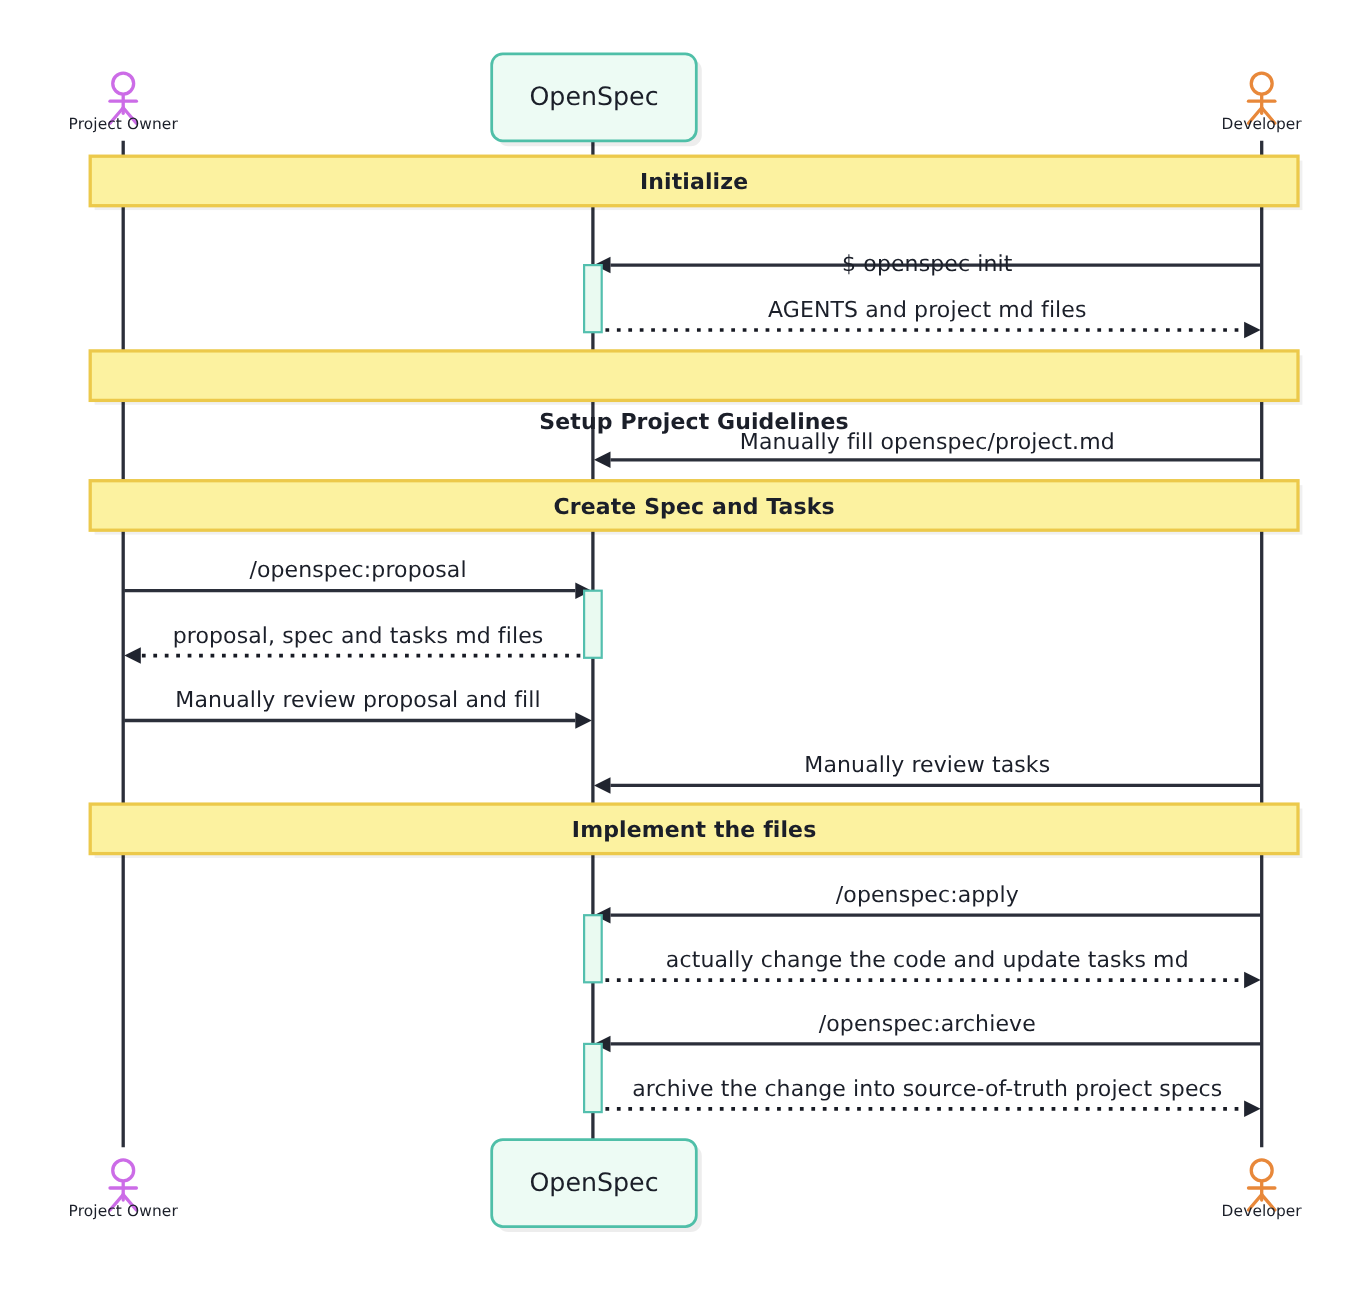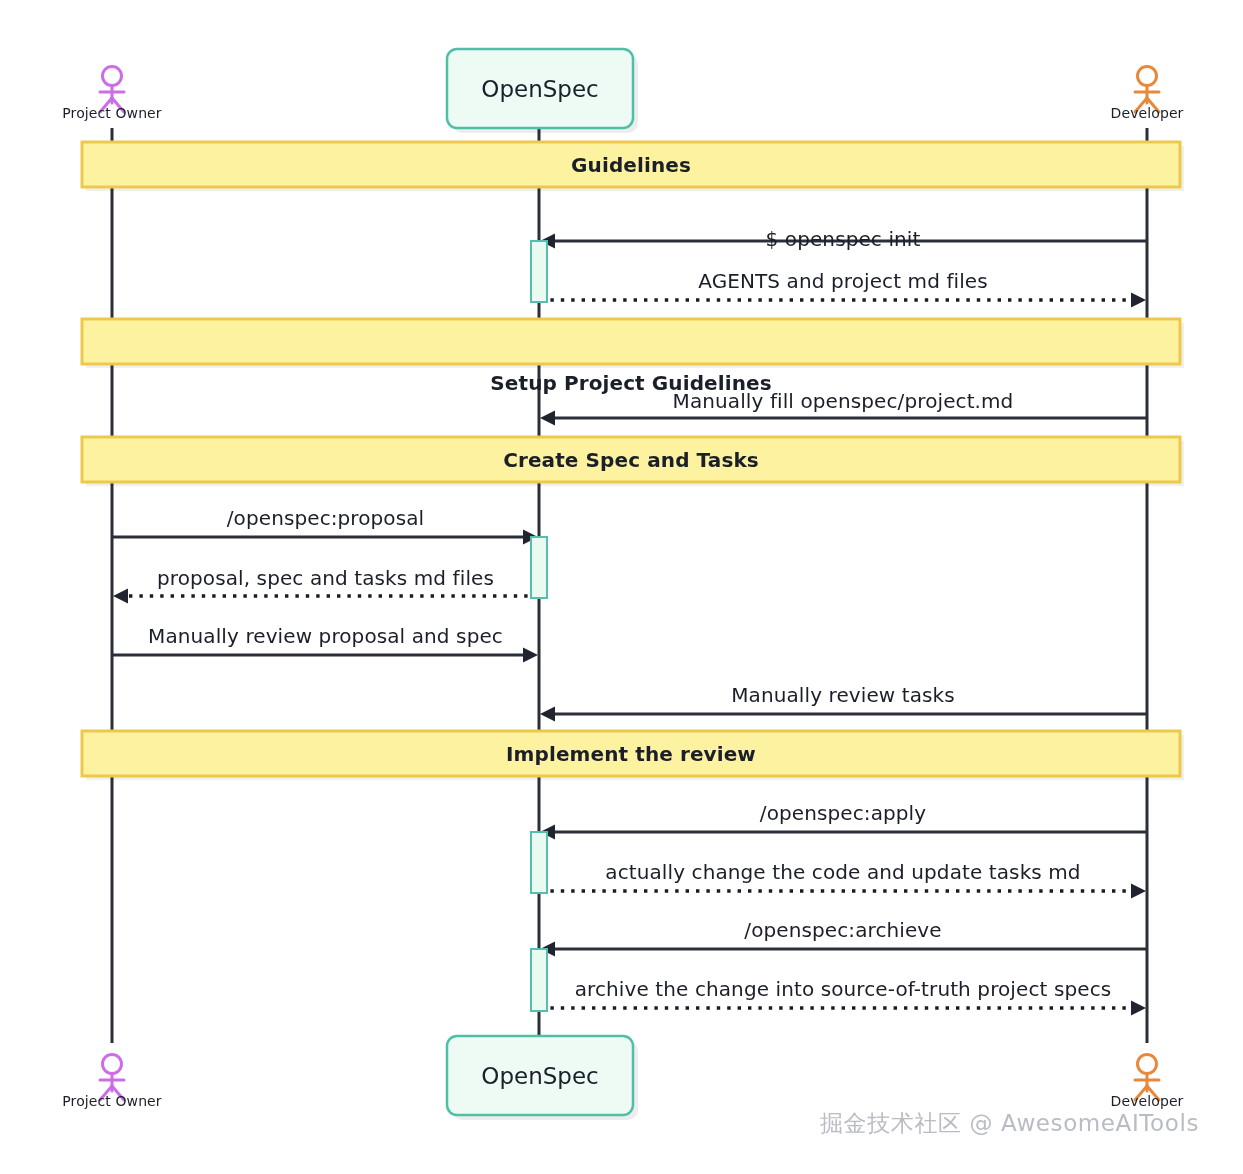"Guidelines" div.lbl { text: Guidelines -> Initialize }
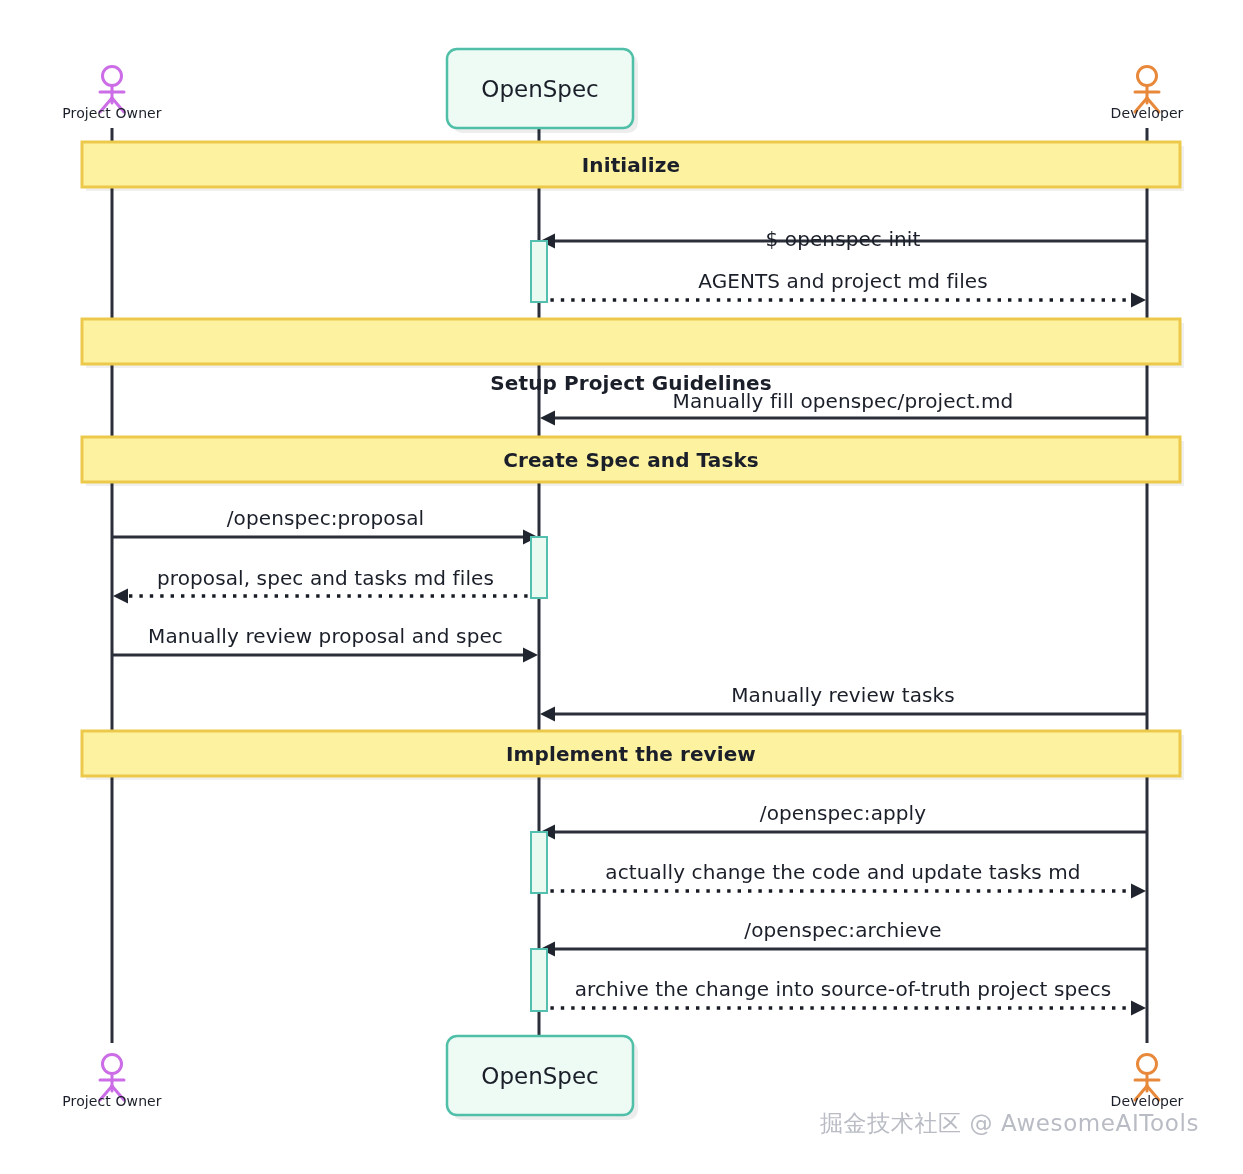"Manually review proposal and spec" div.lbl { text: spec -> fill }
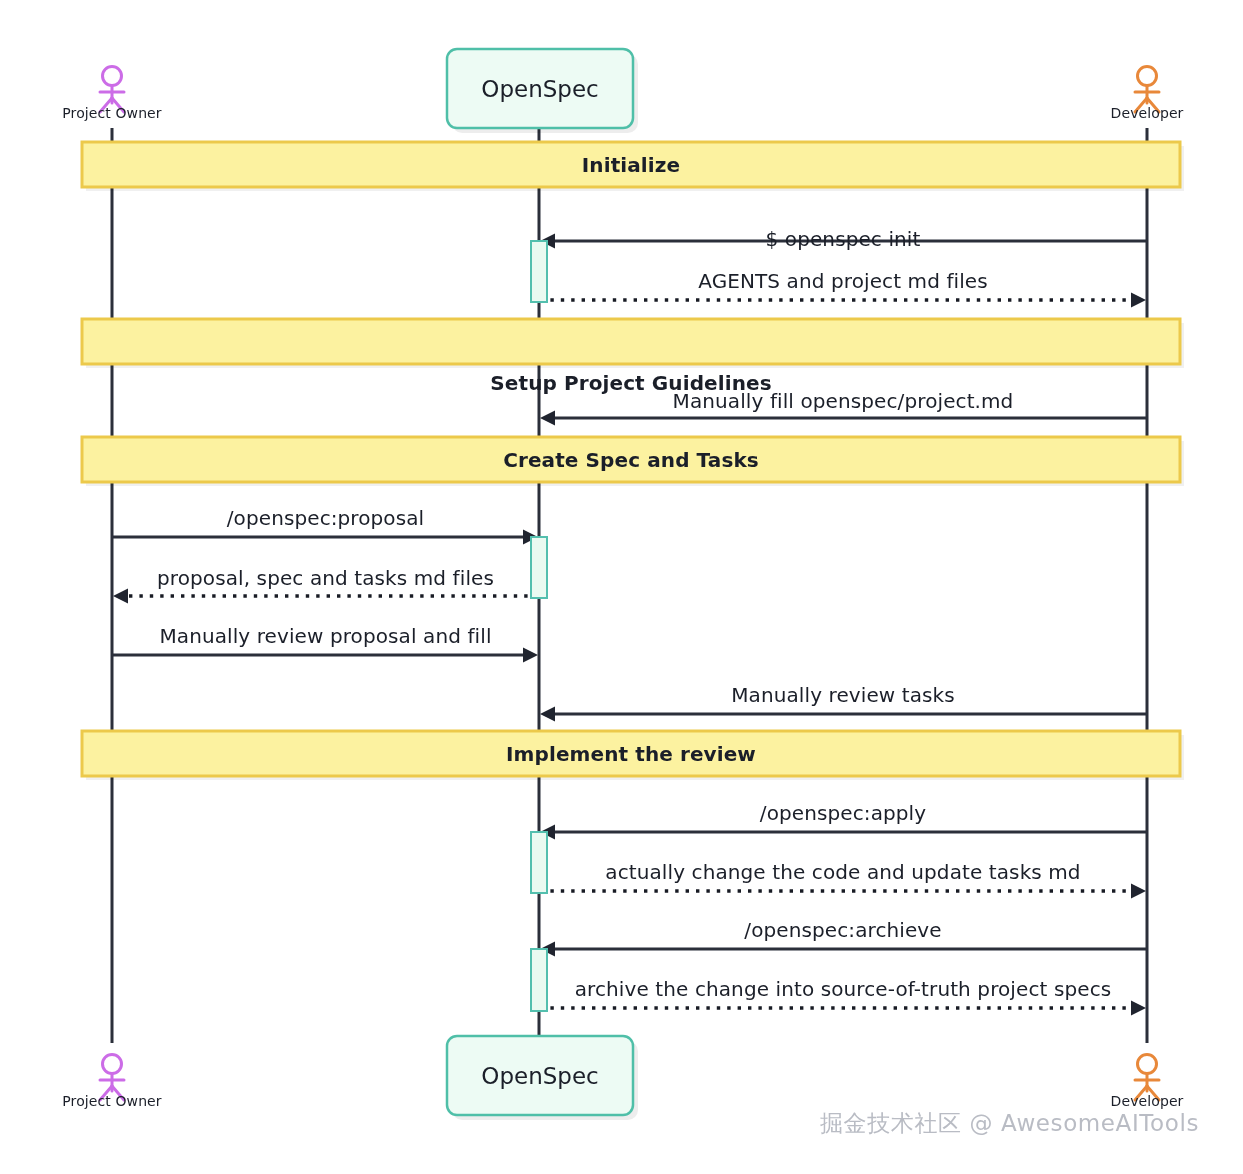"Implement the review" div.lbl { text: review -> files }
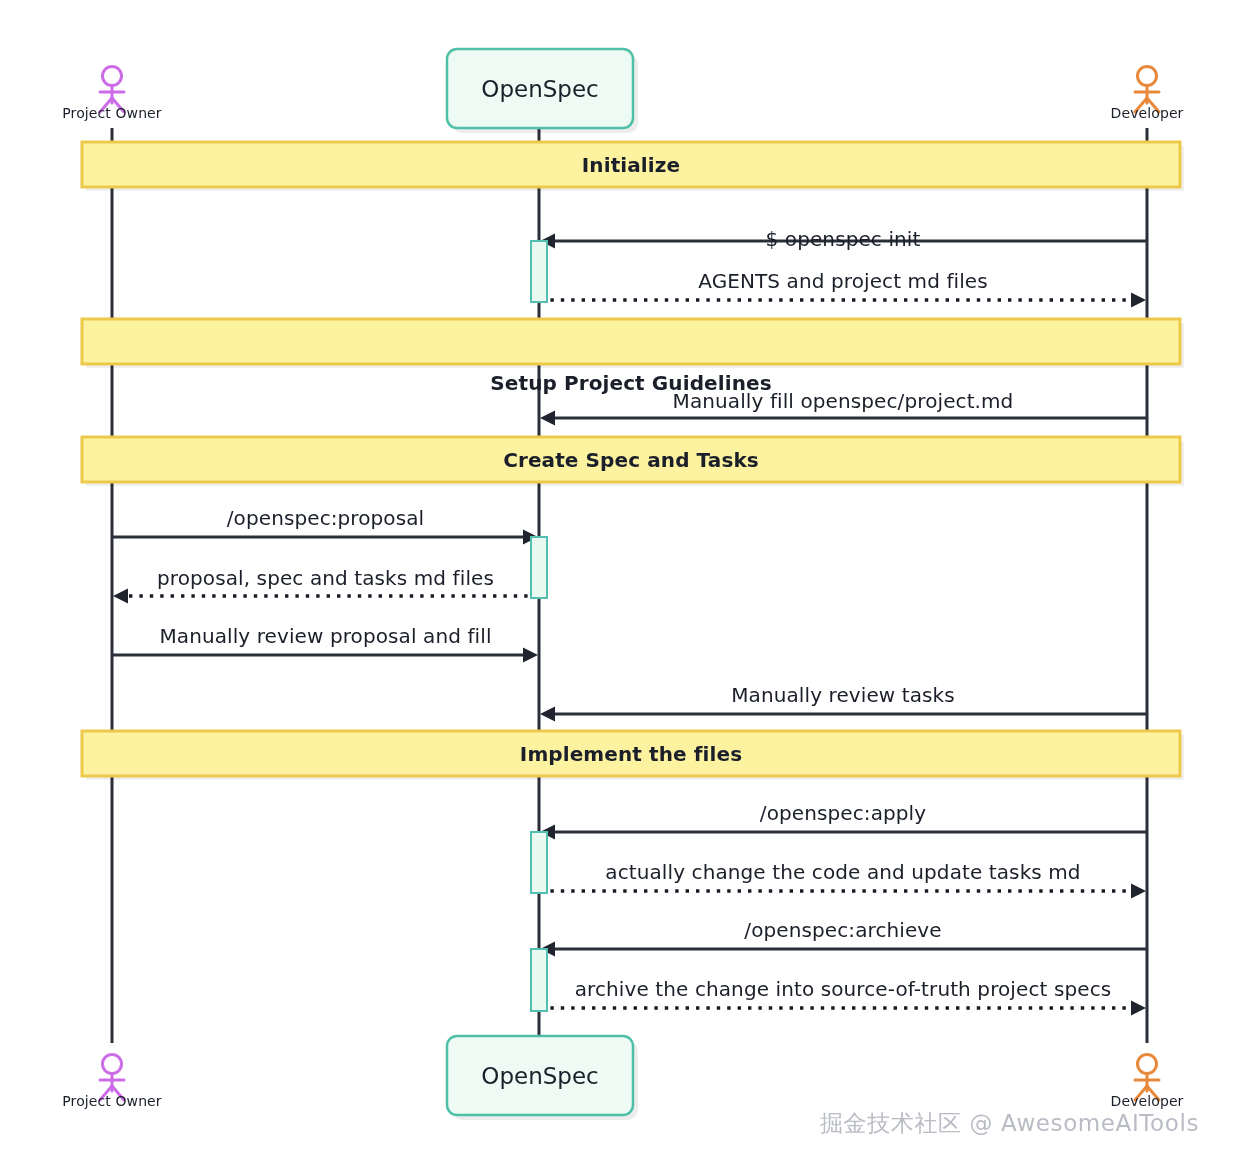"掘金技术社区 @ AwesomeAITools" div.watermark { html: <div>掘金技术社区 @ AwesomeAITools</div> -> none }
